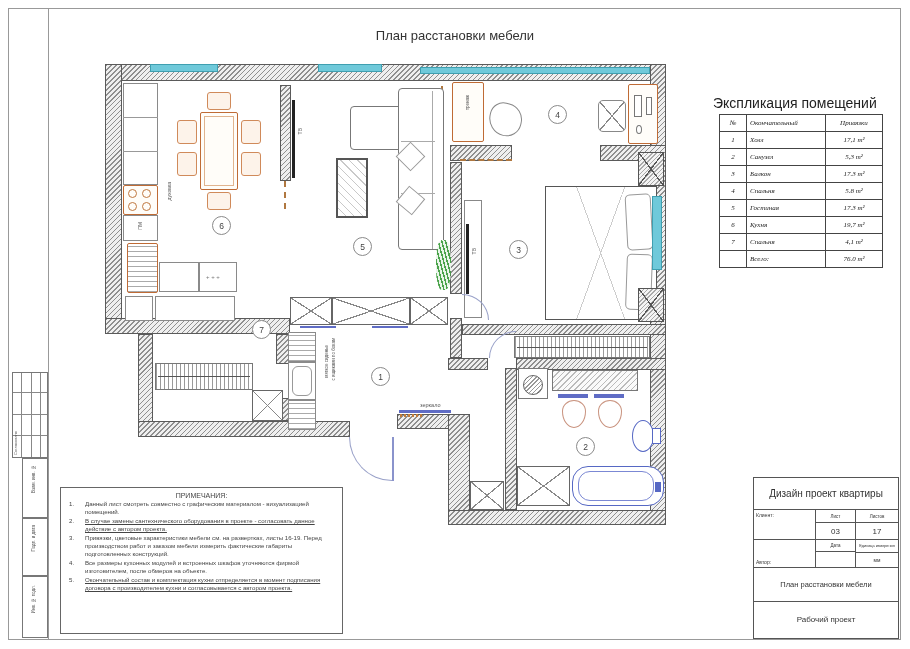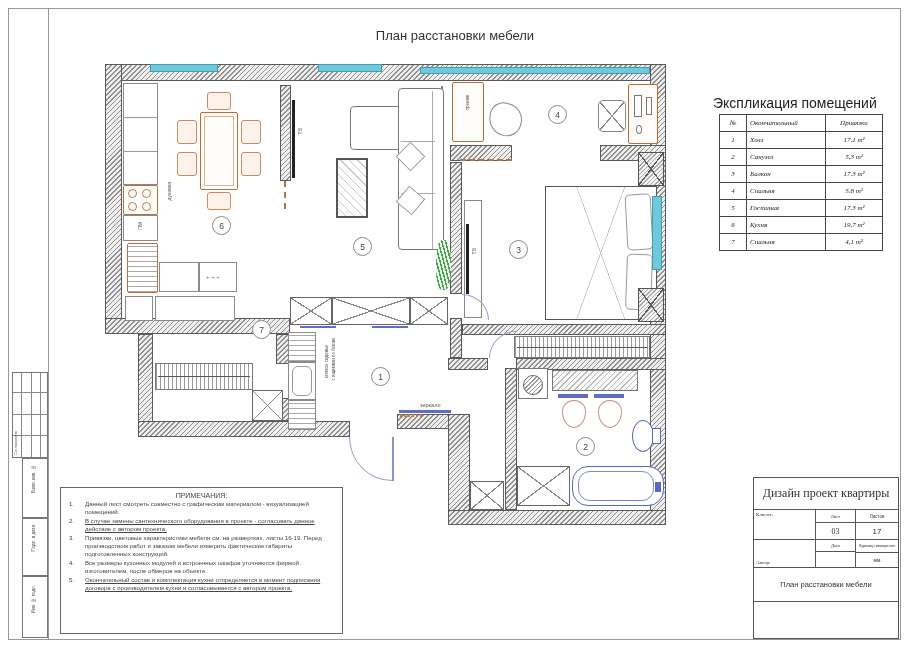"Всего:" tr { html: none -> <tr> <td></td> <td>Всего:</td> <td>76.0 m²</td> </tr> }
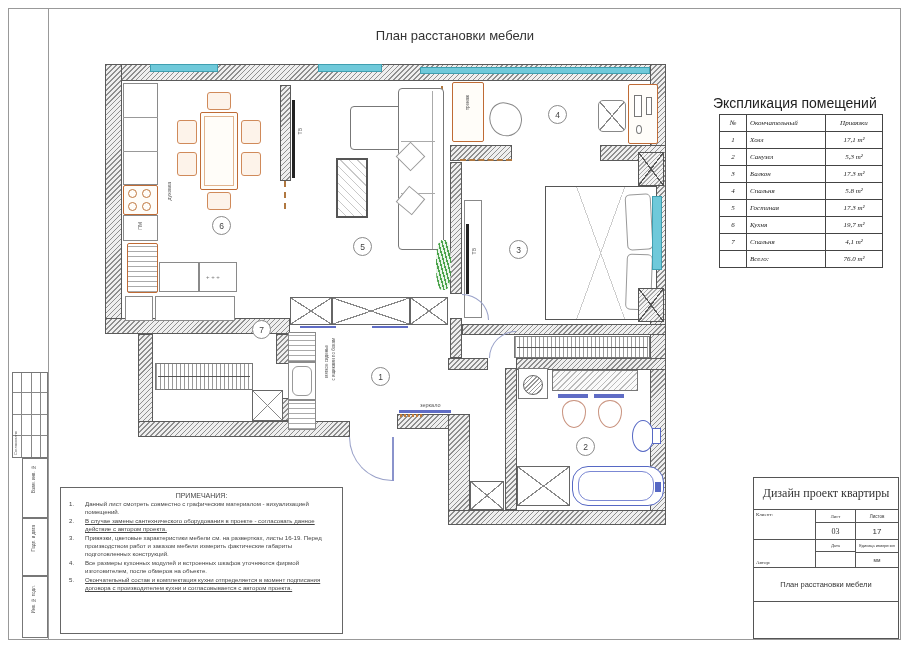"Дизайн проект квартиры" div.row { font-family: Liberation Serif, serif -> none; font-size: 12px -> 10px }
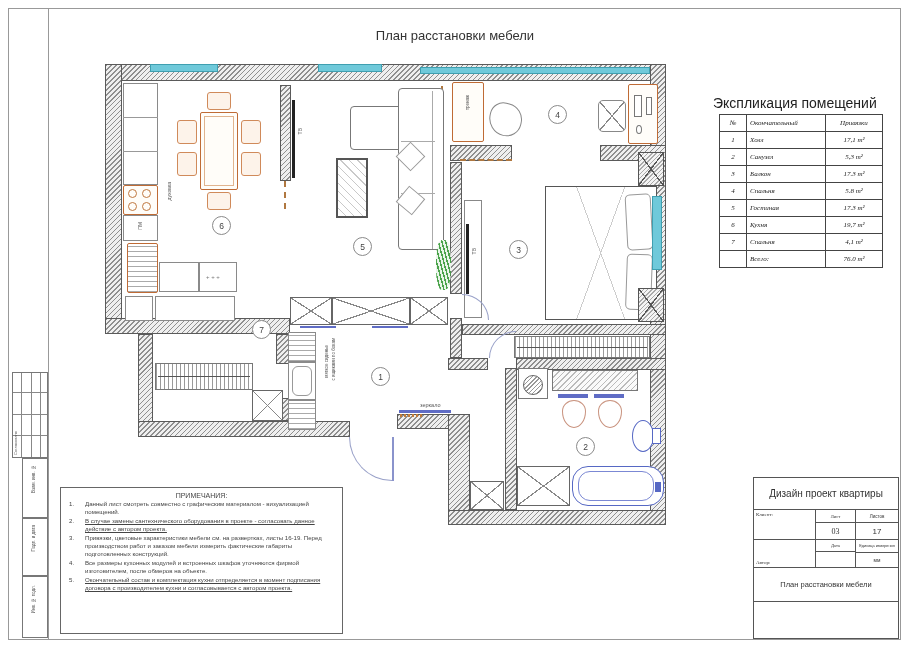"03" .tb-col { font-family: Liberation Serif, serif -> none }
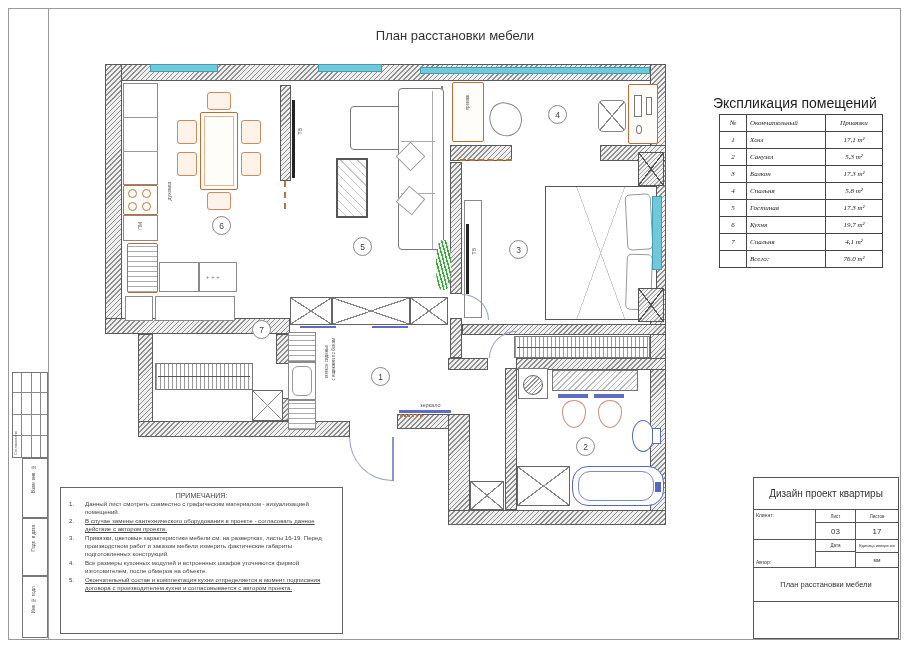"Рабочий проект" div.center { html: none -> <div>Рабочий проект</div> }
